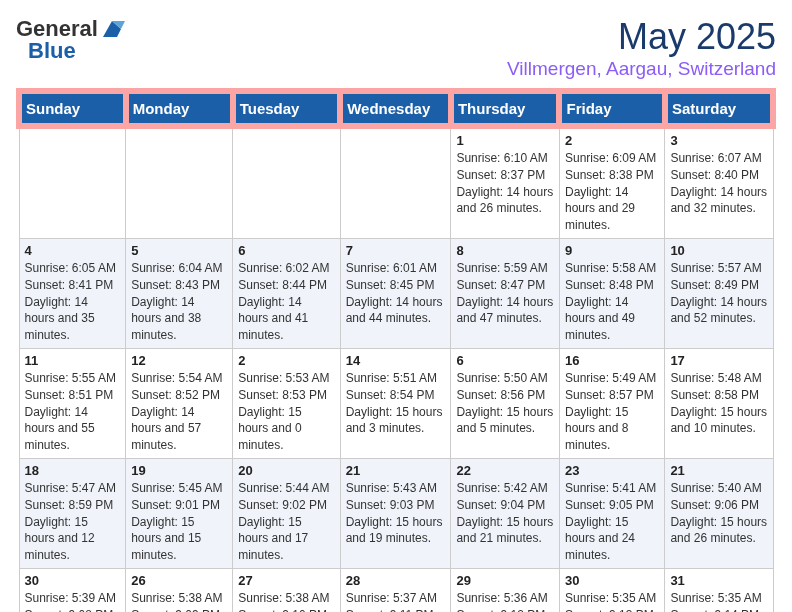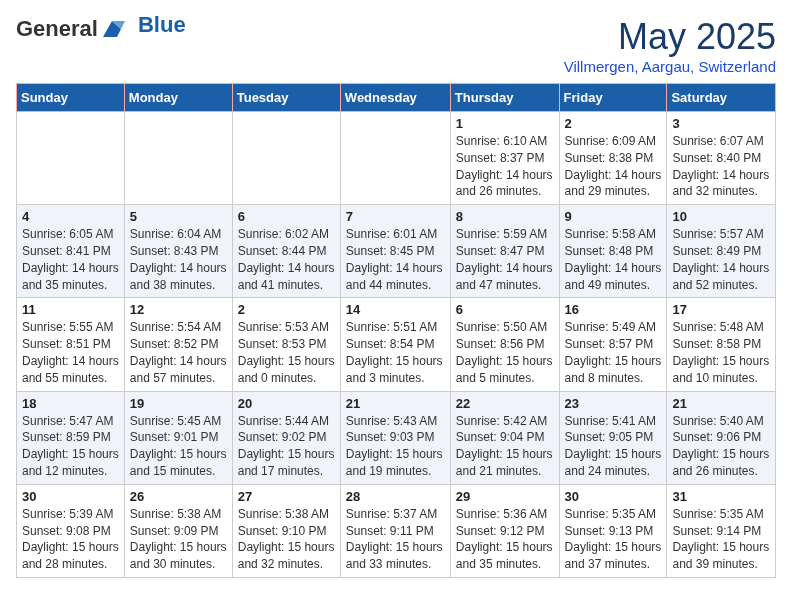"General" .logo { flex-direction: row -> column }
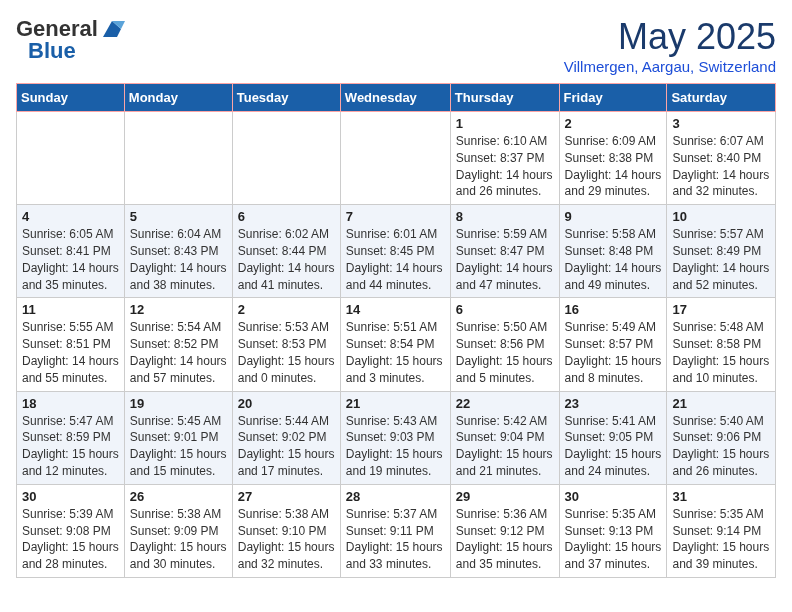"Villmergen, Aargau, Switzerland" .location { color: #1d4ed8 -> #8b5cf6; font-size: 15px -> 19px }
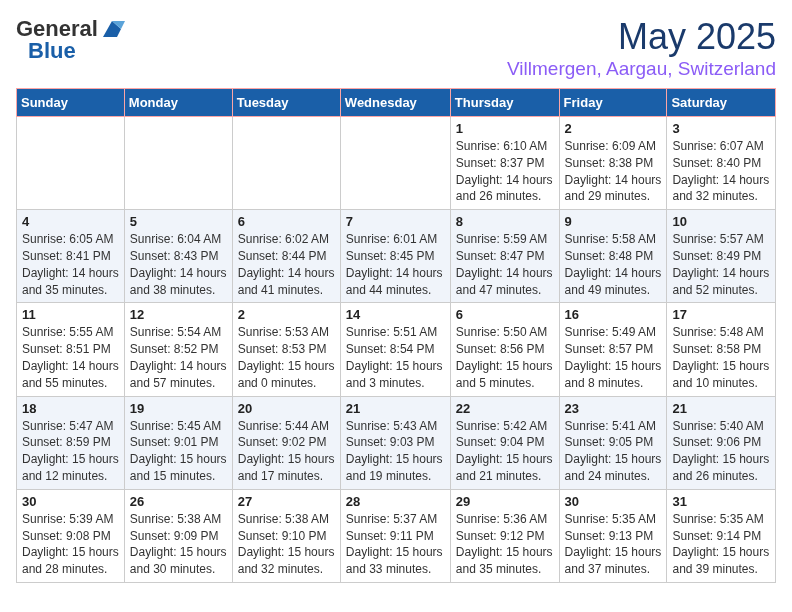"Sunday" .calendar thead th { border: 1px solid #fca5a5 -> 6px solid #fca5a5; font-size: 13px -> 15px }
